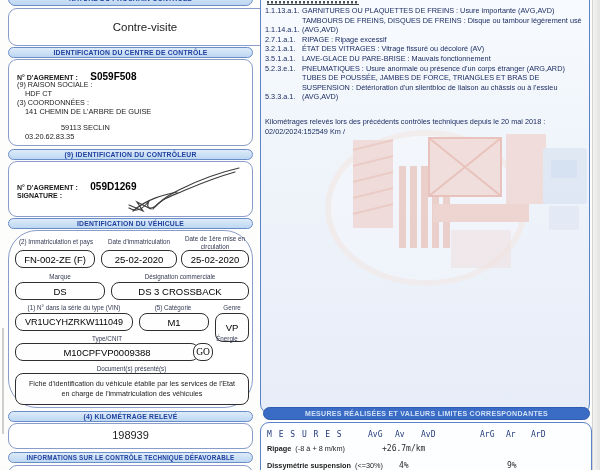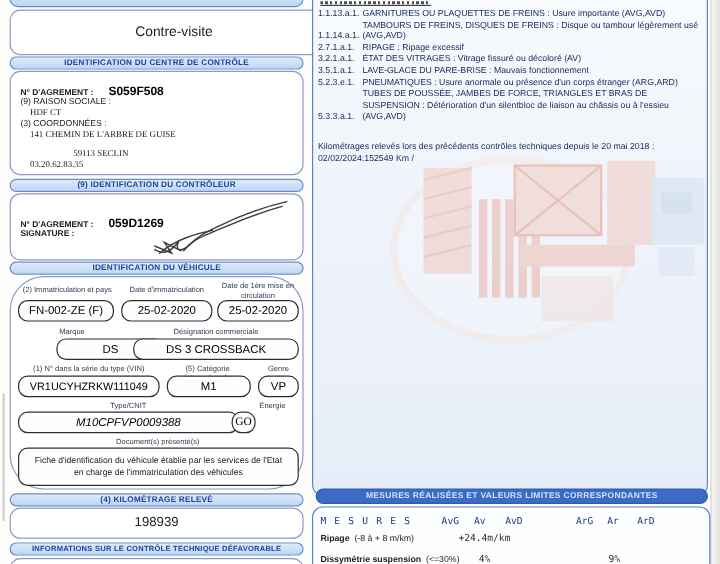"HDF CT" .addr { font-family: Liberation Serif, serif -> none }
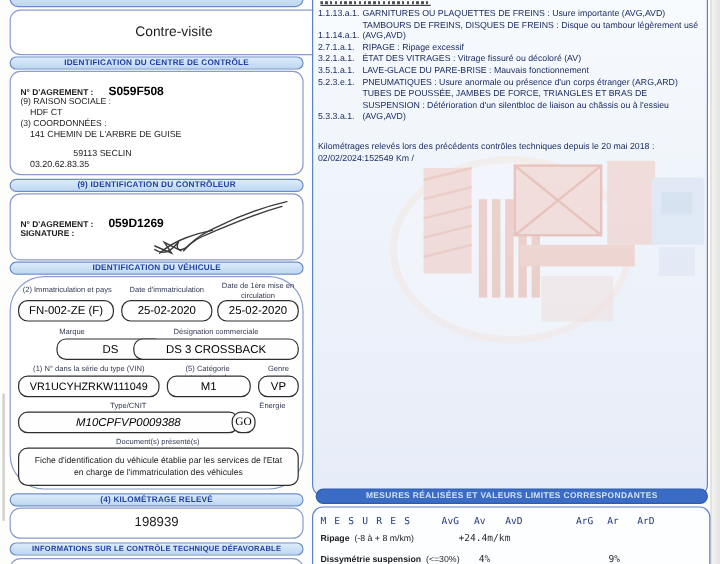"DS" div.fbox { margin-left: 32px -> none }
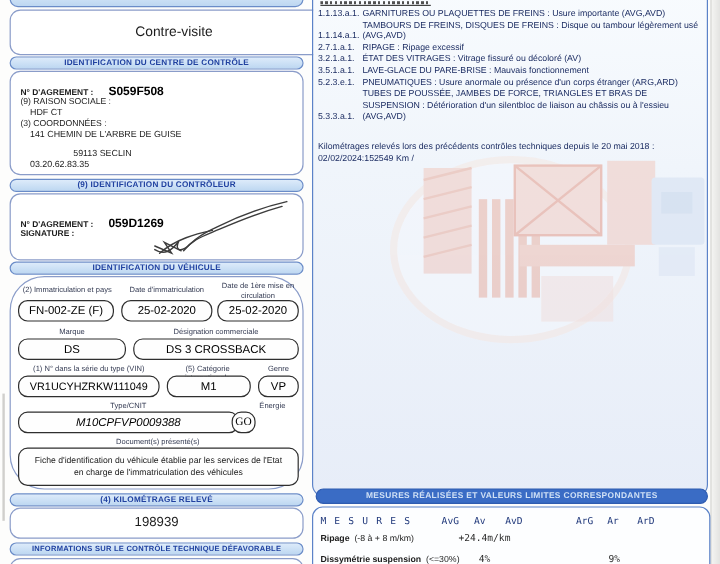"VP" div.fbox { height: 18px -> 29px }
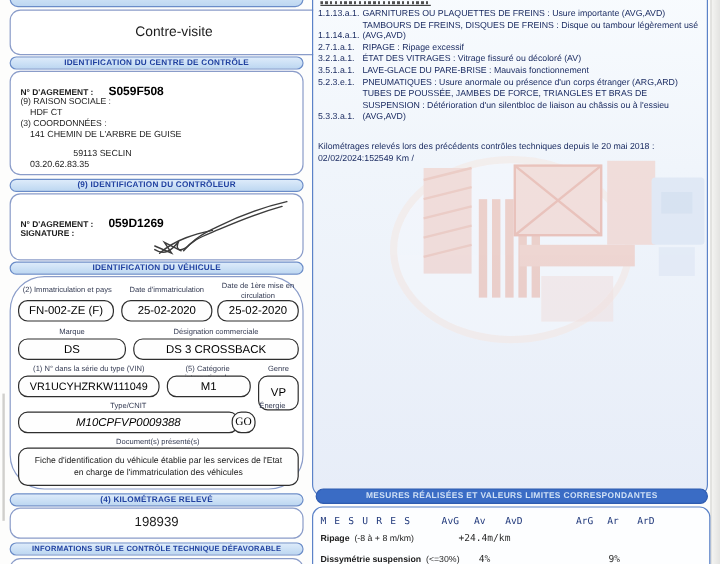"M10CPFVP0009388" div.fbox { font-style: italic -> none }
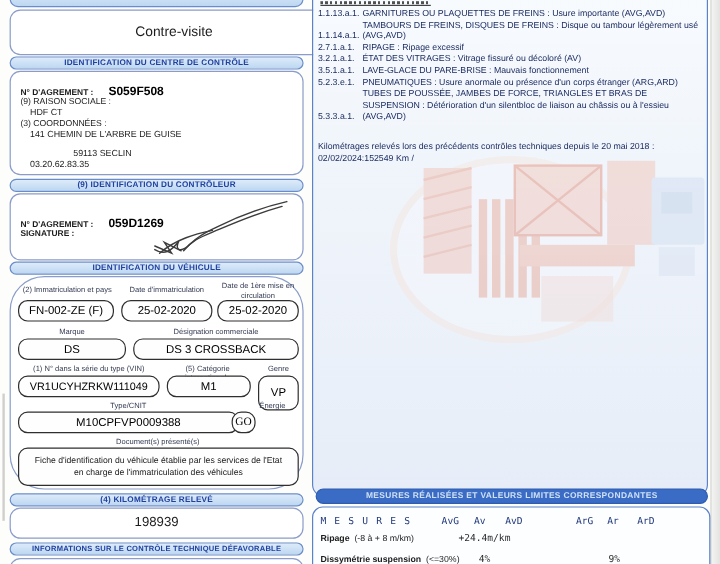"+24.4m/km" span.mval { text: +24.4m/km -> +26.7m/km }
